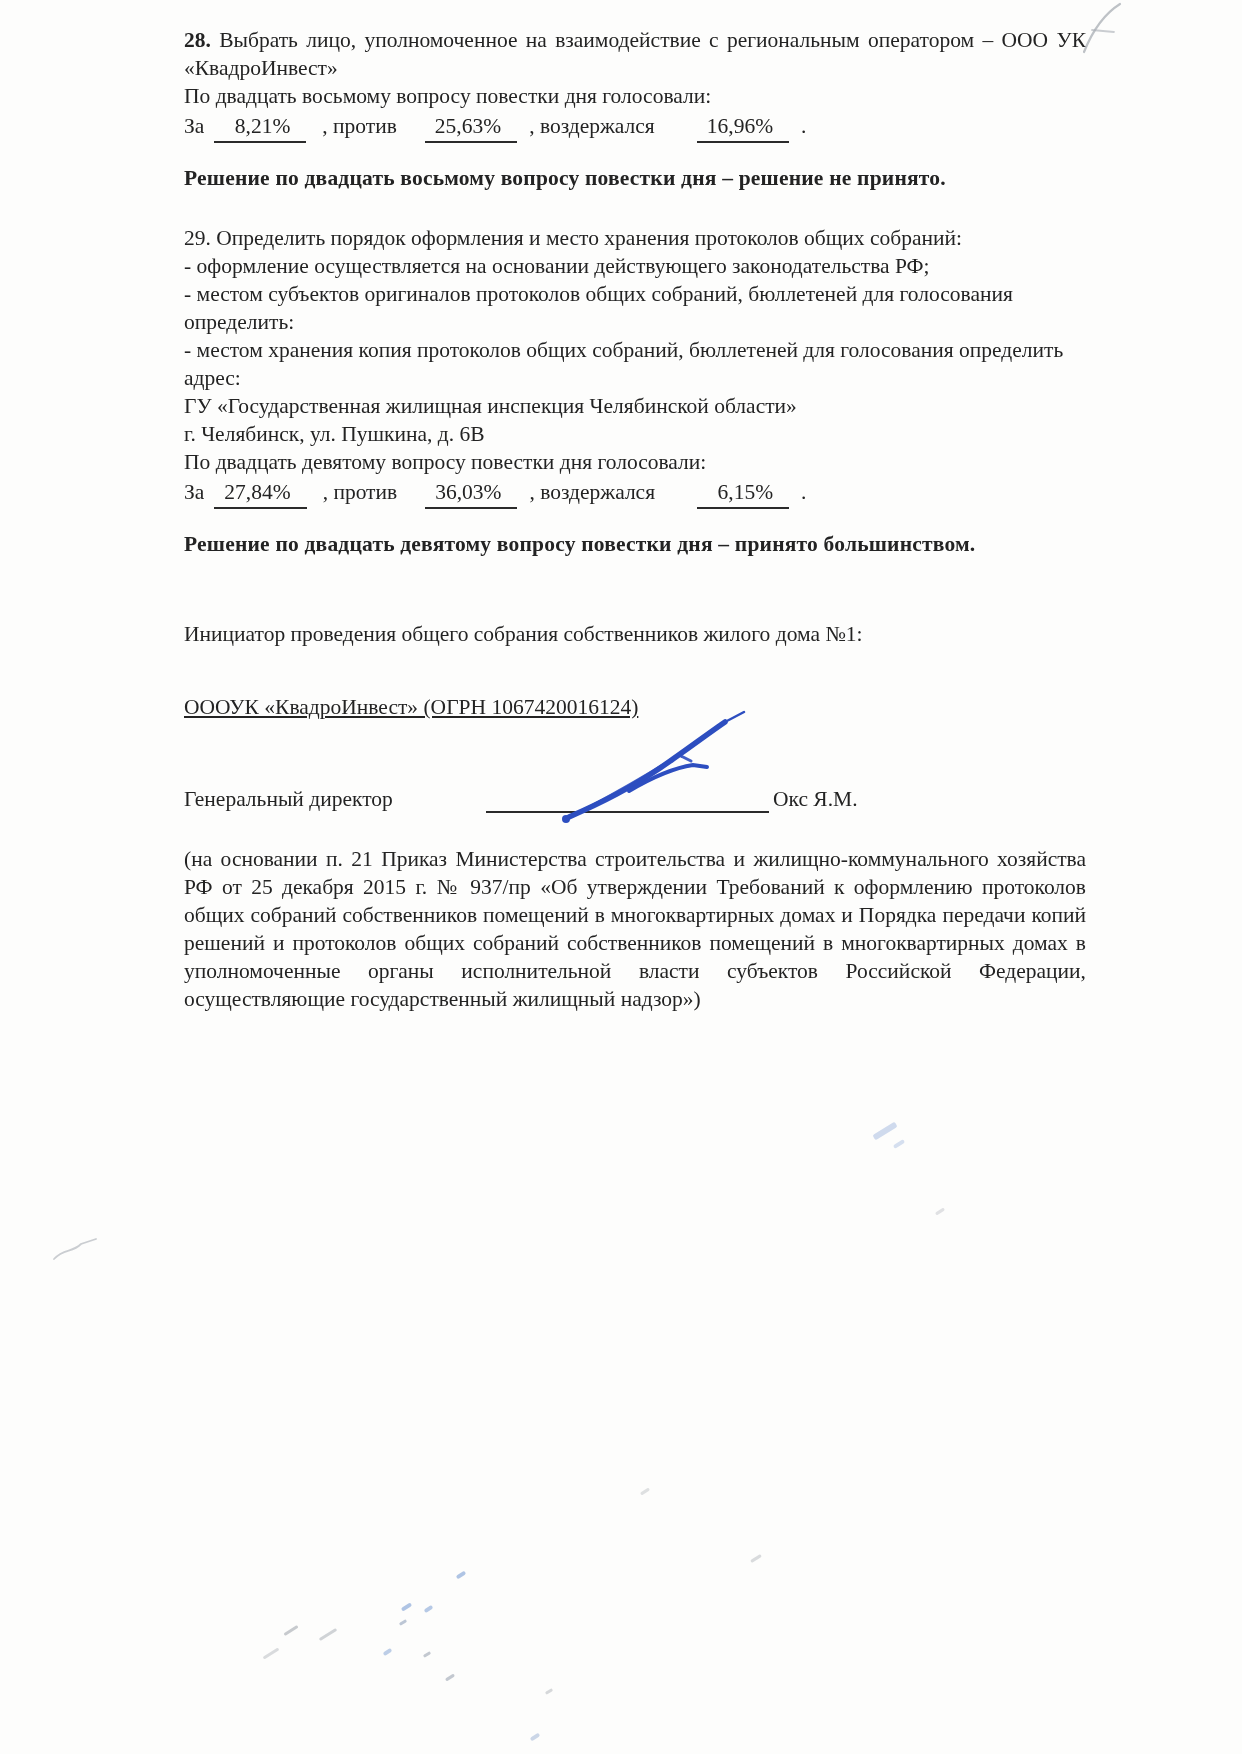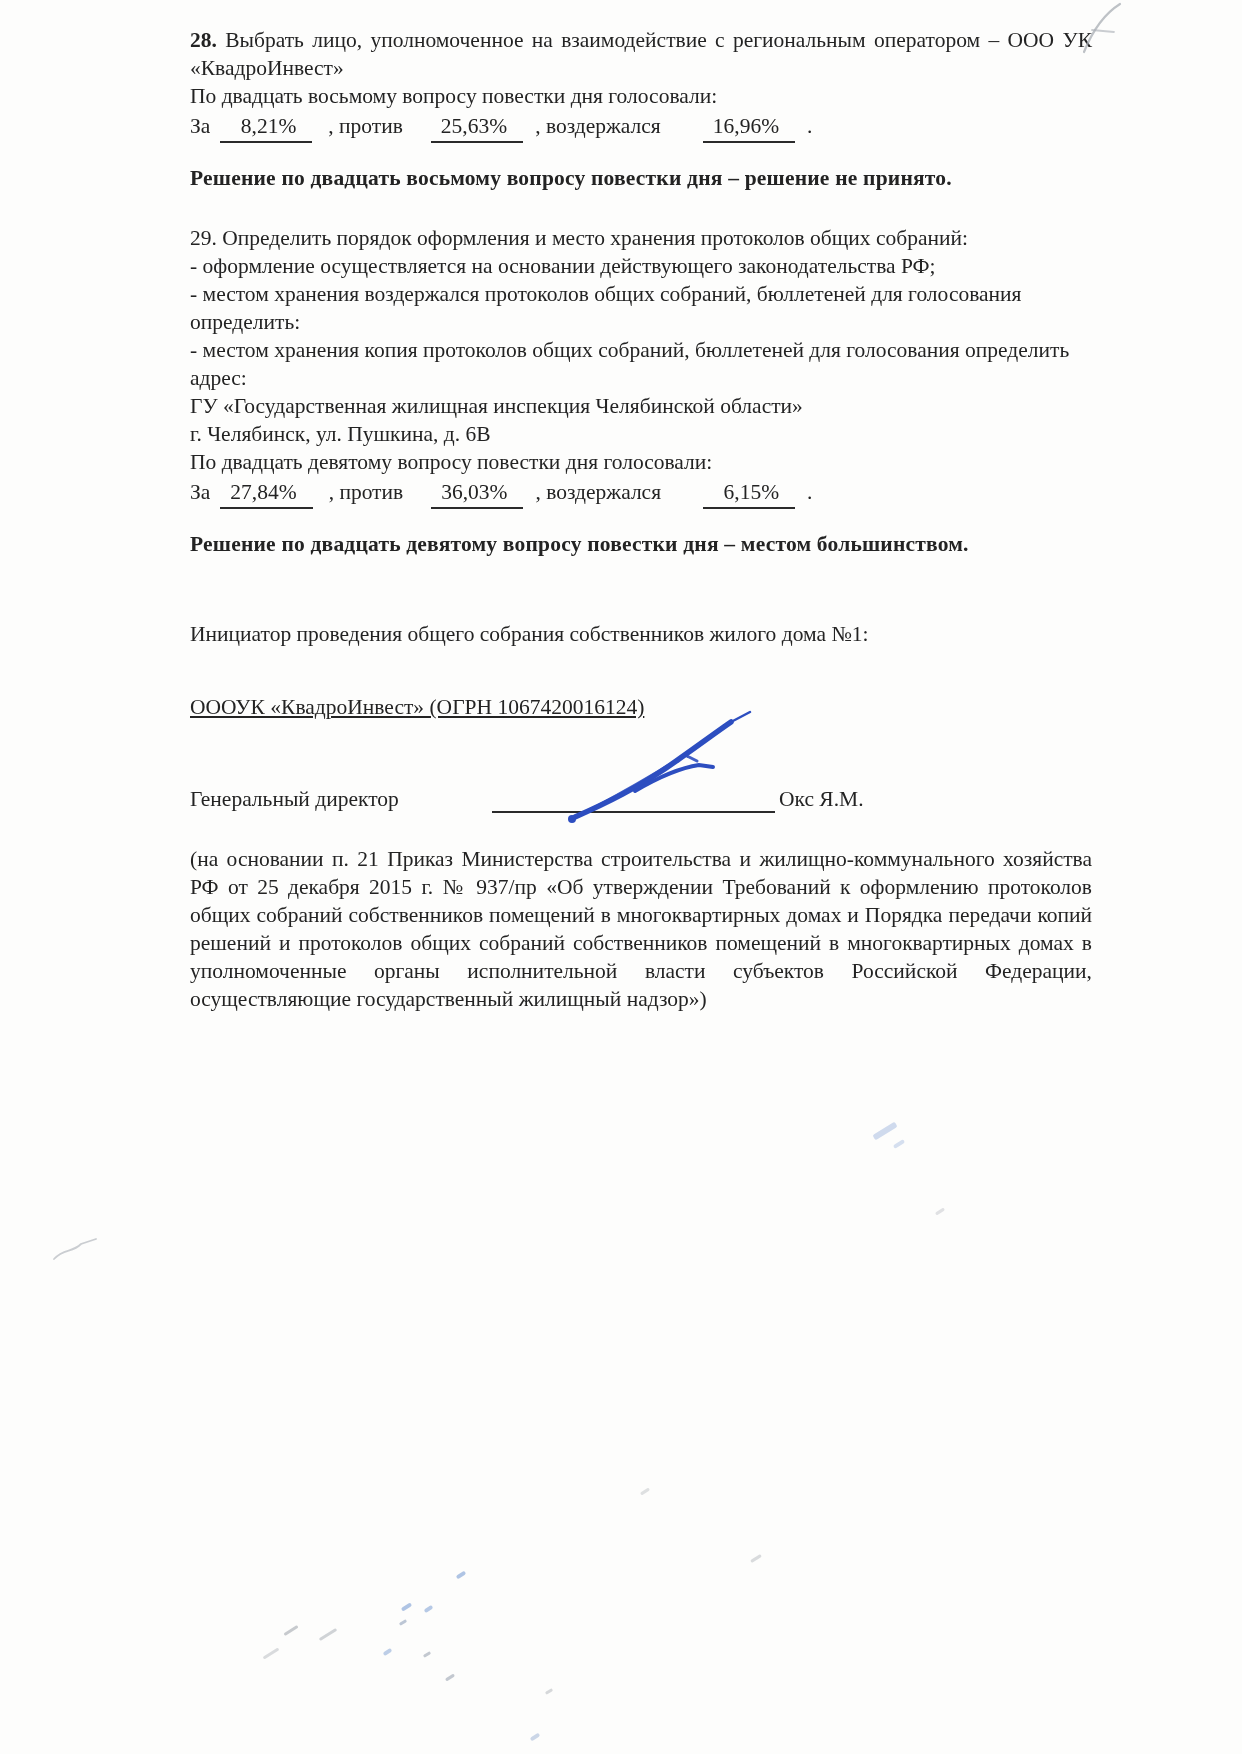"28. Выбрать лицо, уполномоченное на" .content { left: 190px -> 184px }
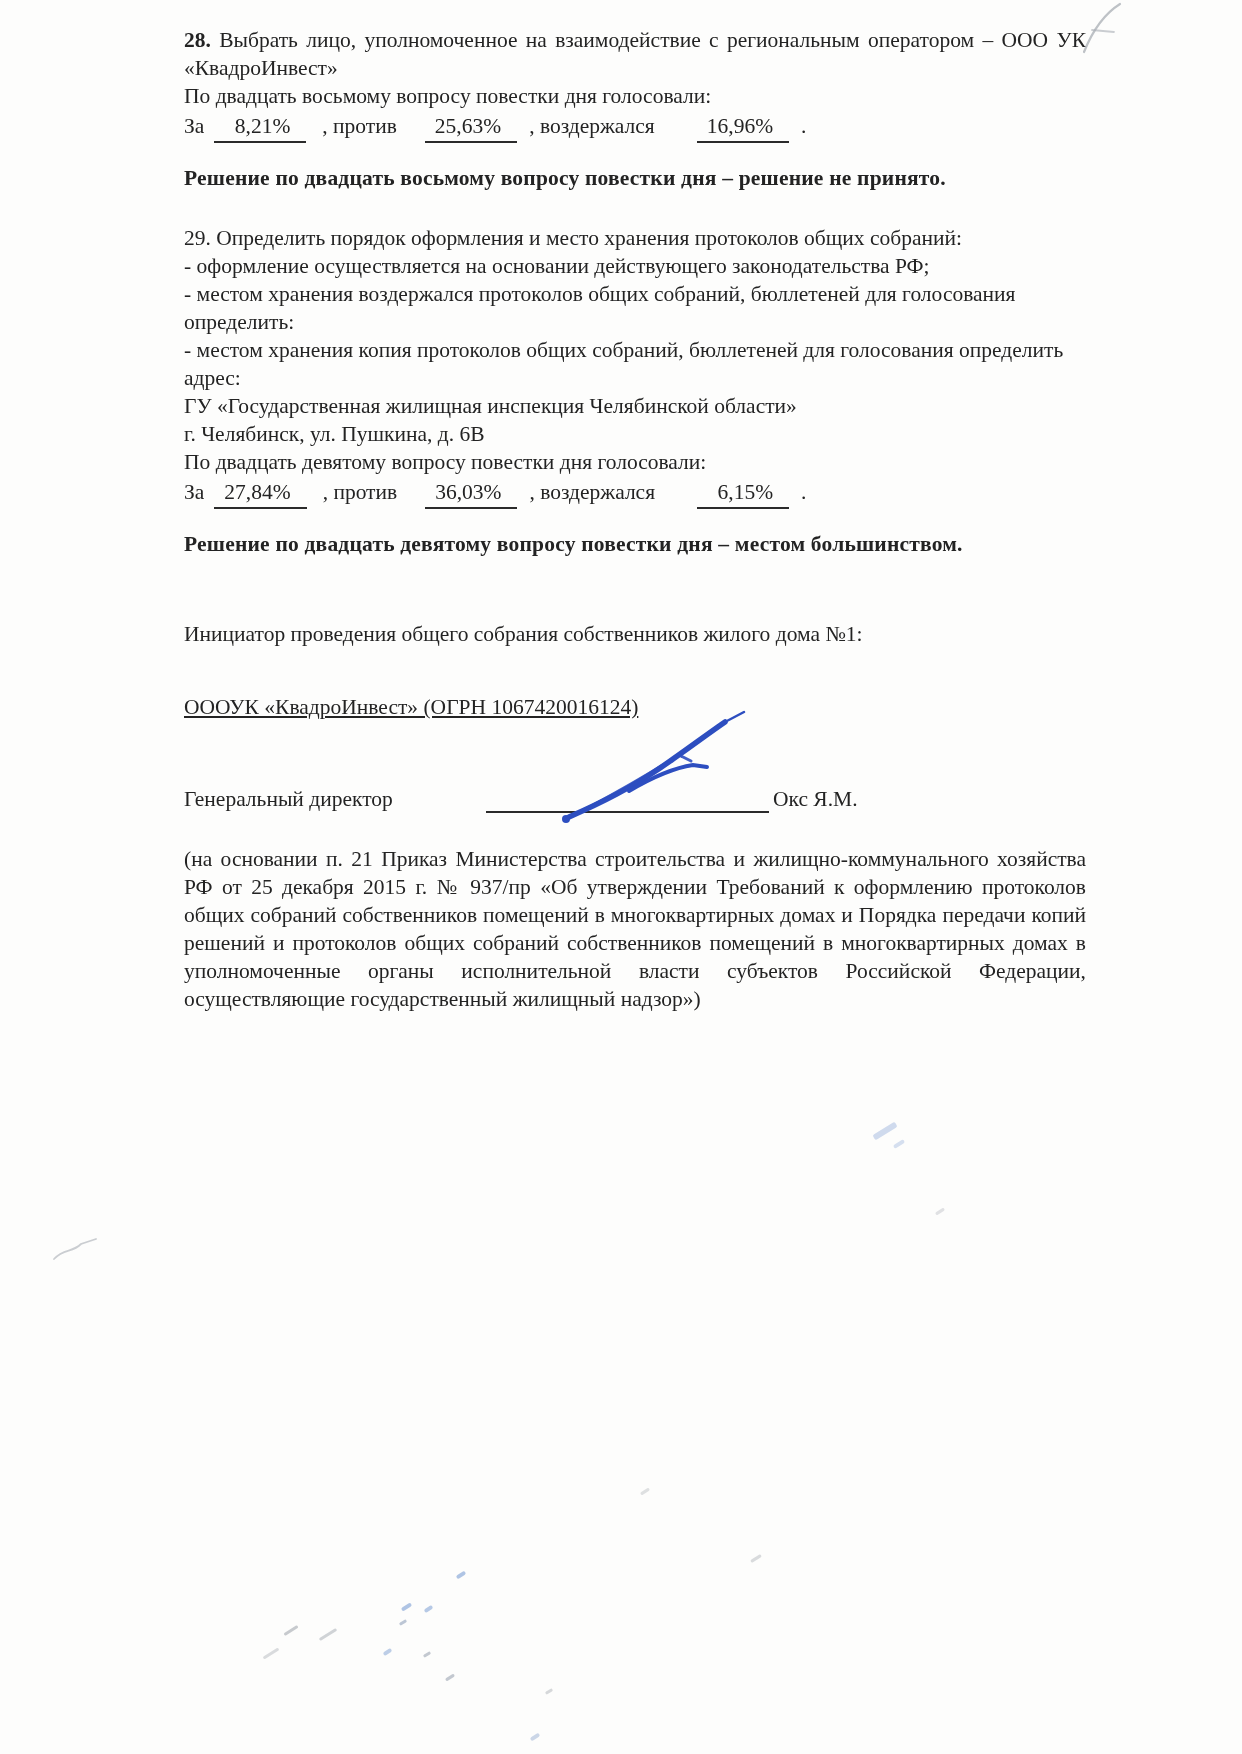"- местом хранения воздержался протоколов" div { text: хранения воздержался -> субъектов оригиналов }
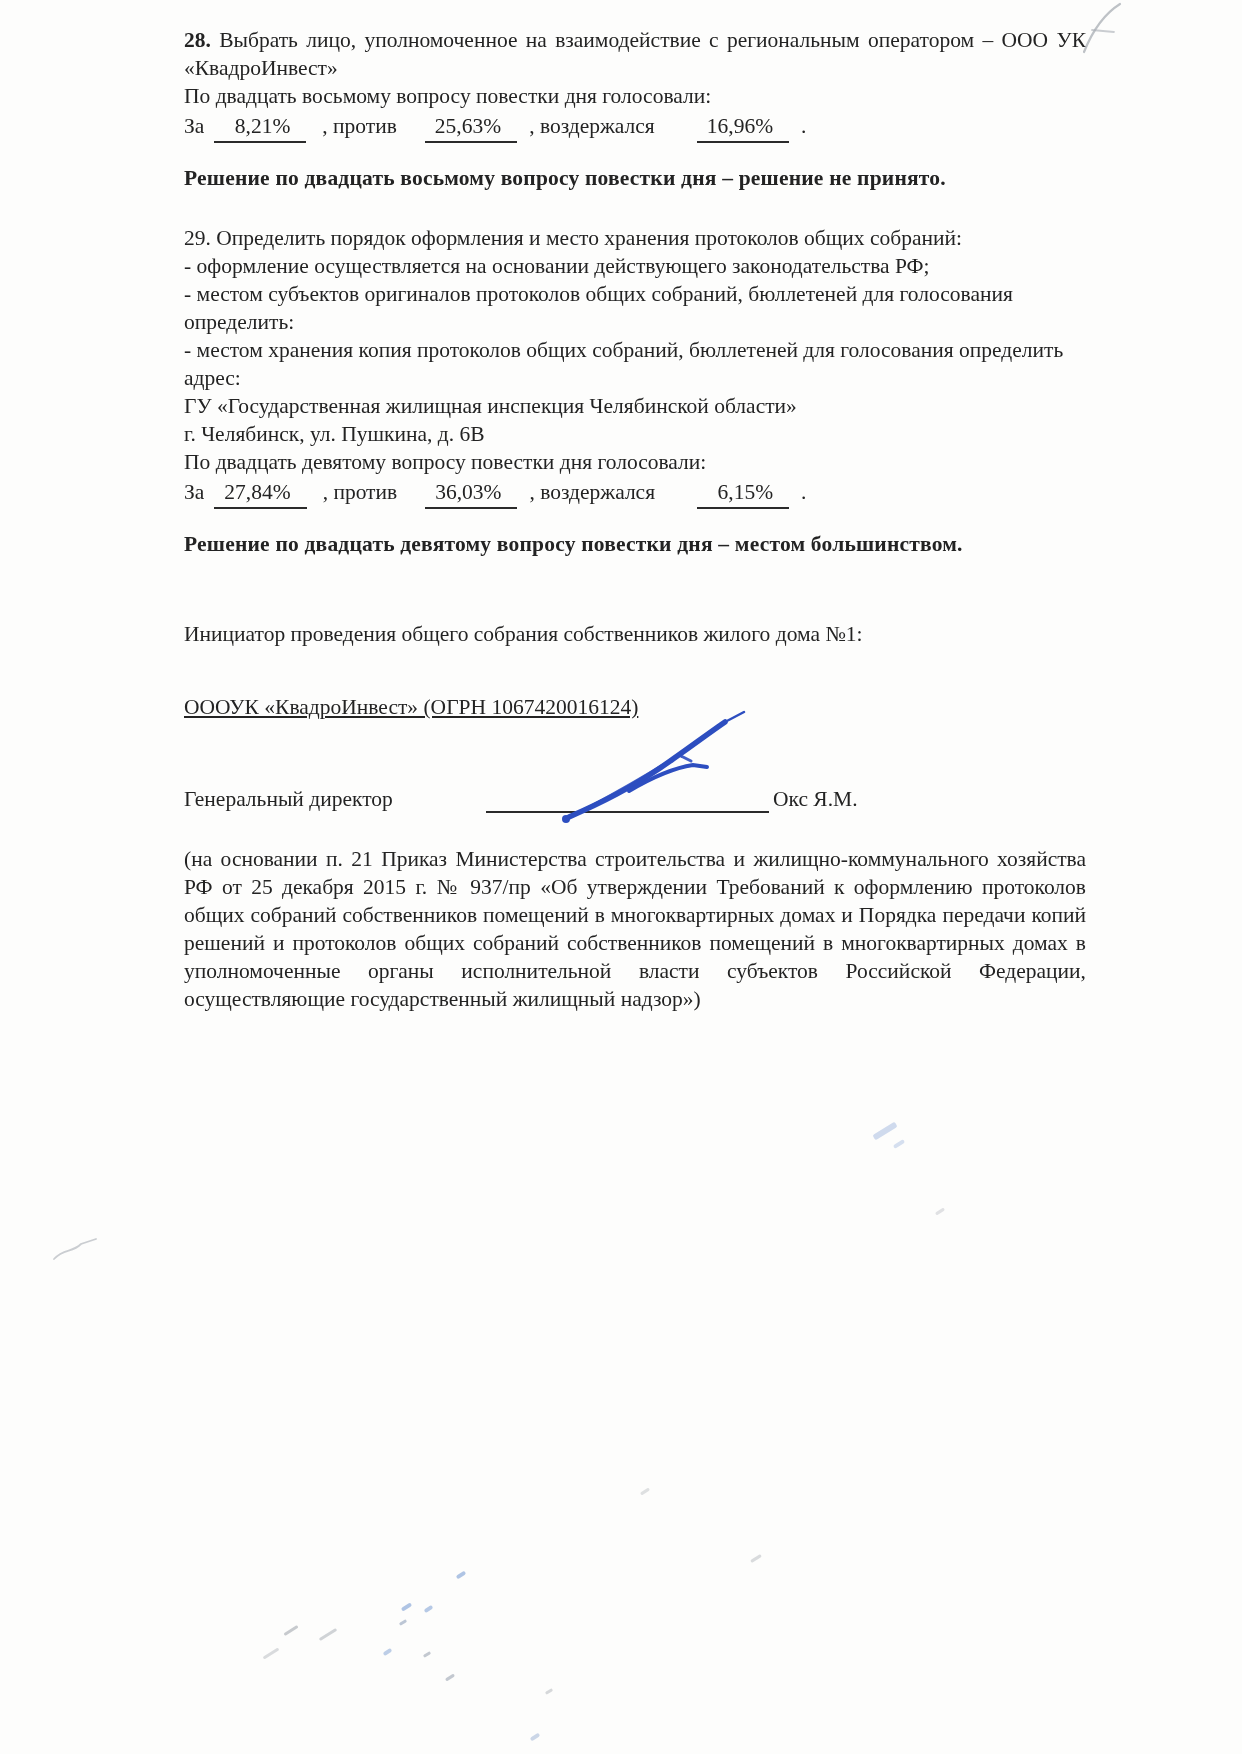"Решение по двадцать девятому вопросу" div.decision { text: местом -> принято }
